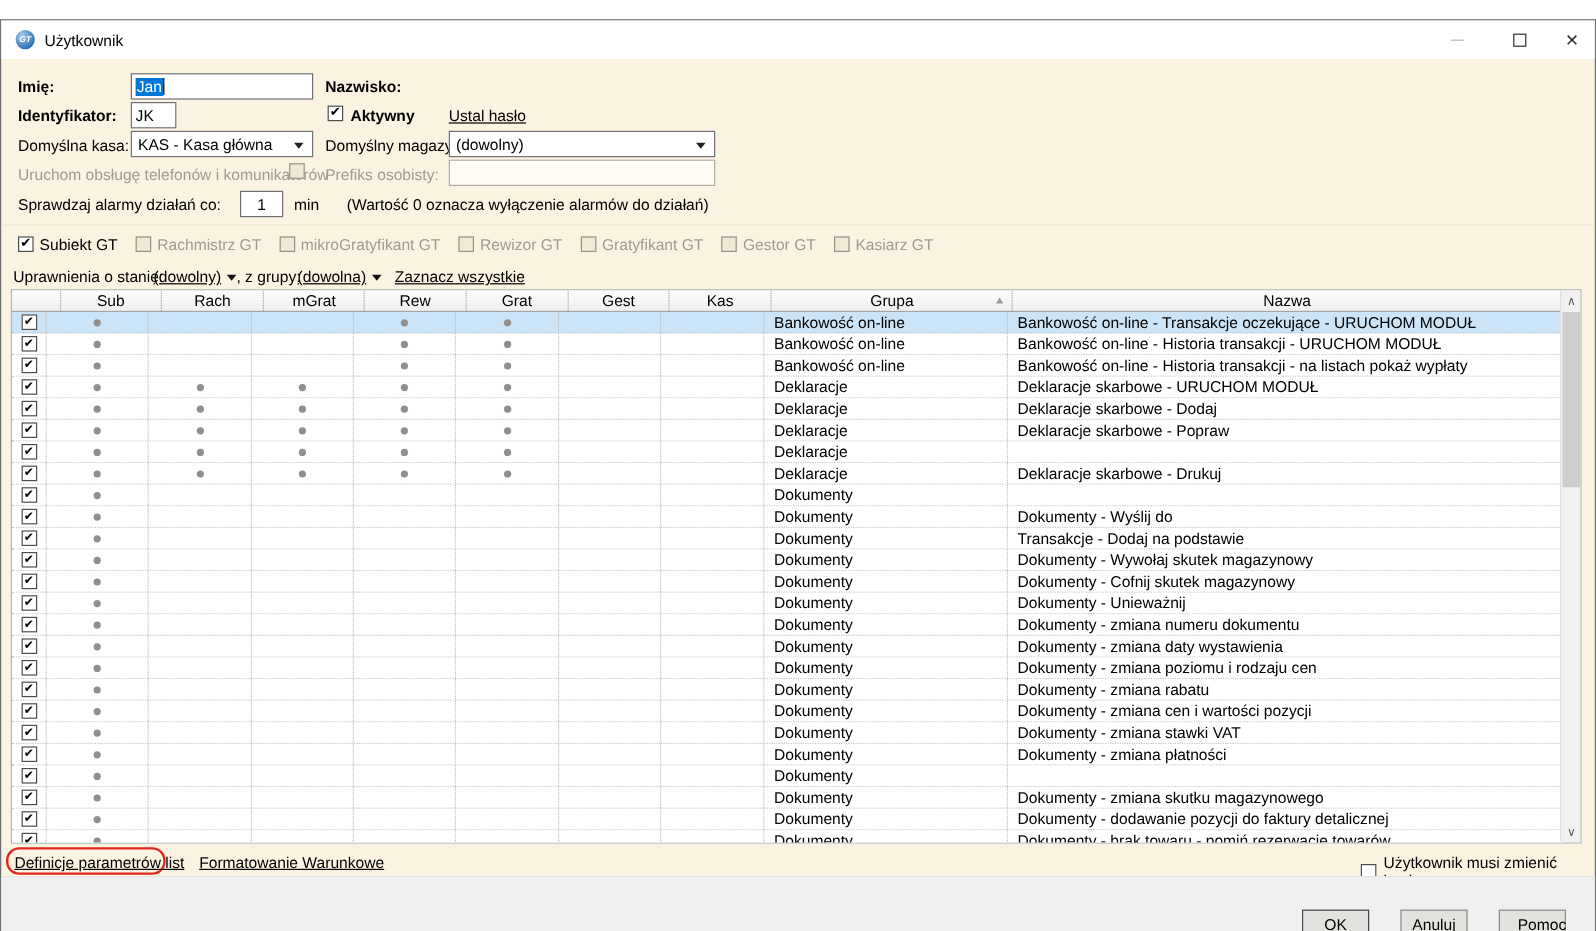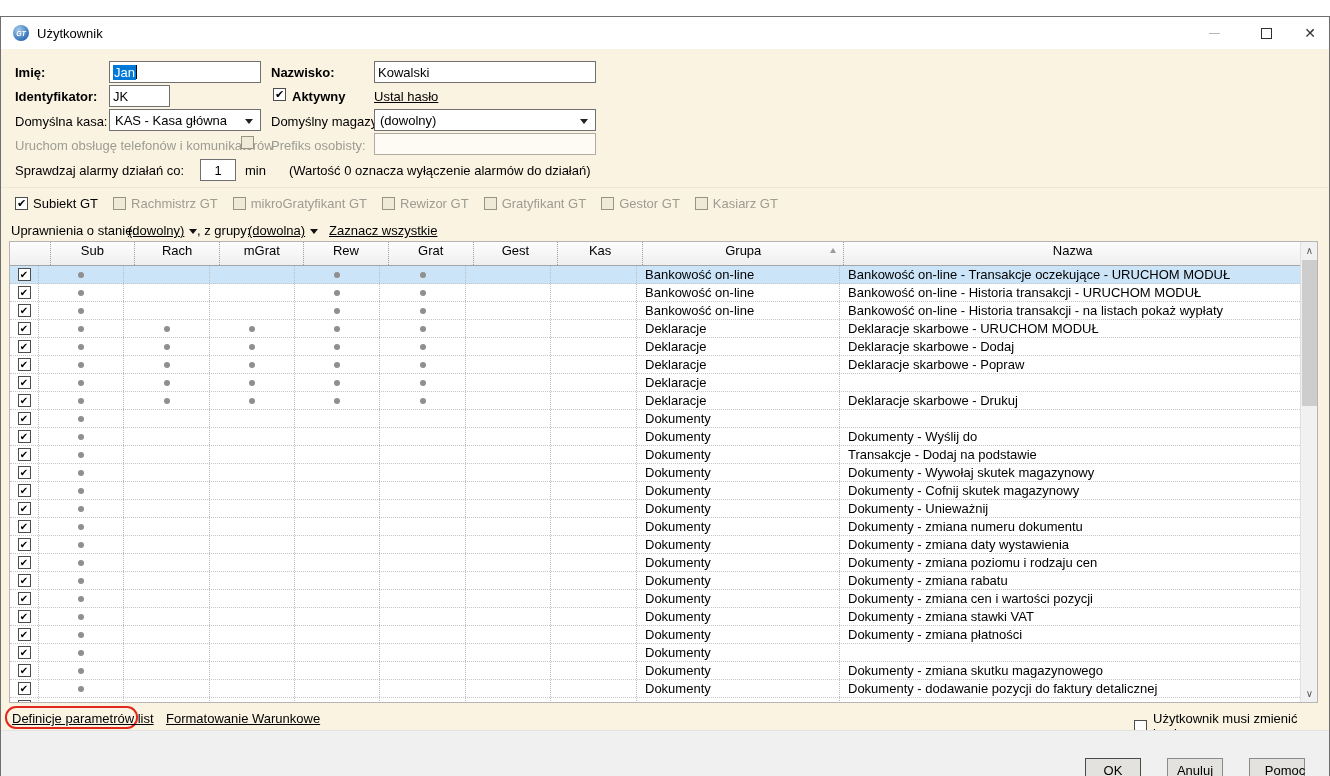"Kowalski" input.tbox { html: <input> -> none }
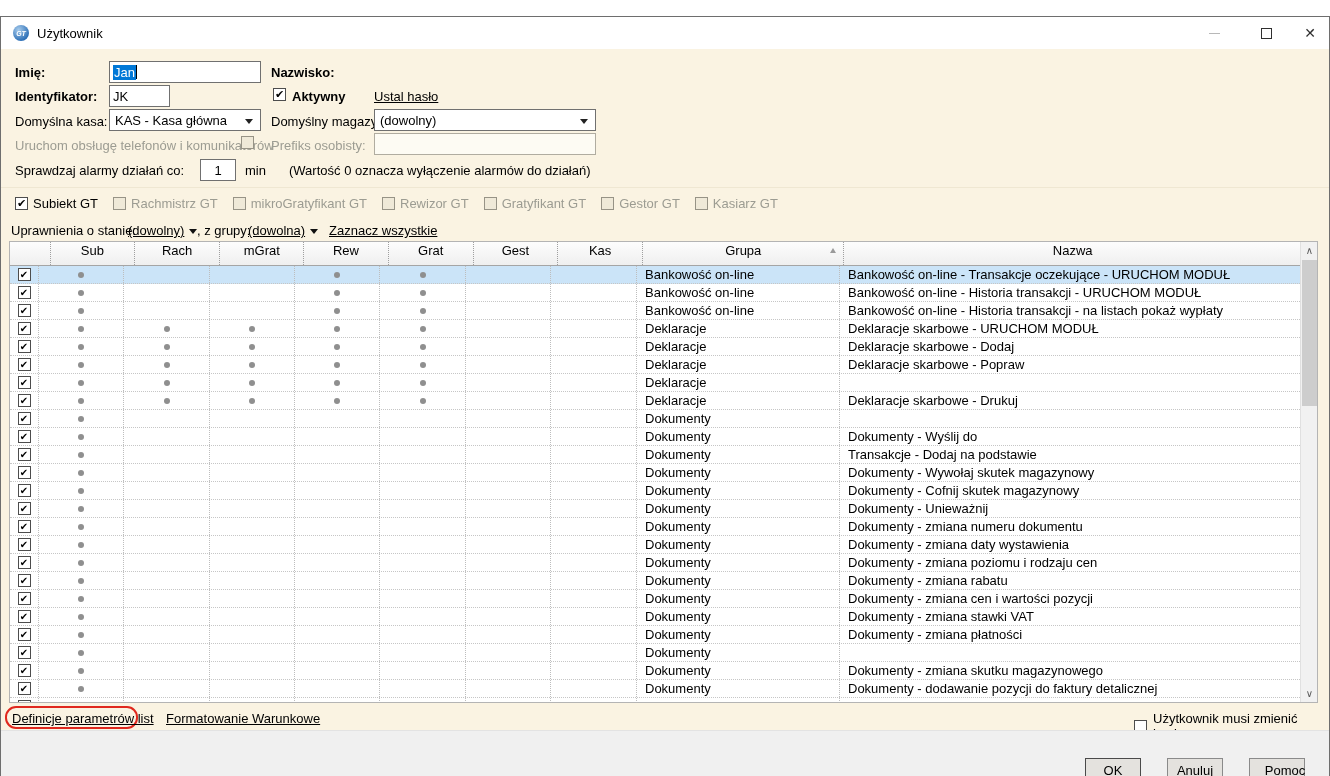"JK" input.tbox { width: 61px -> 38px }
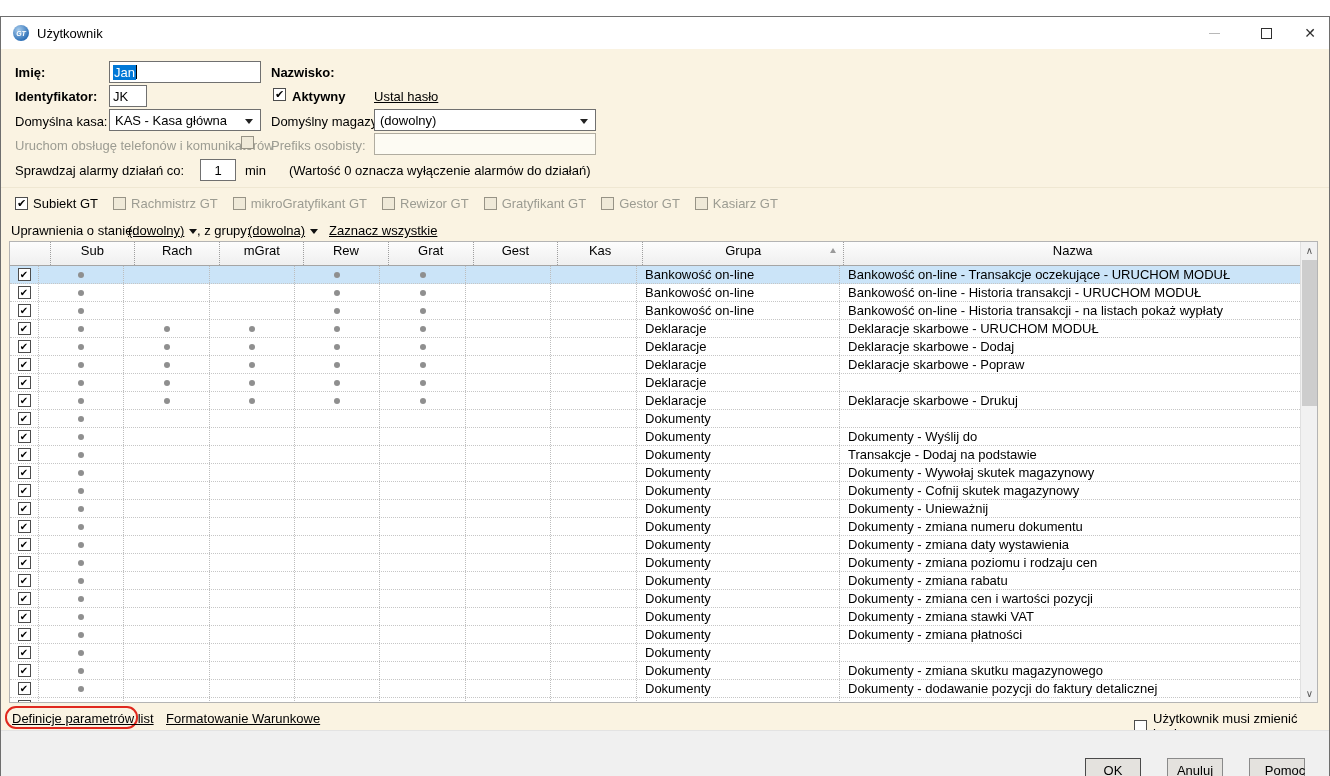"Sub" .thead { height: 24px -> 18px }
